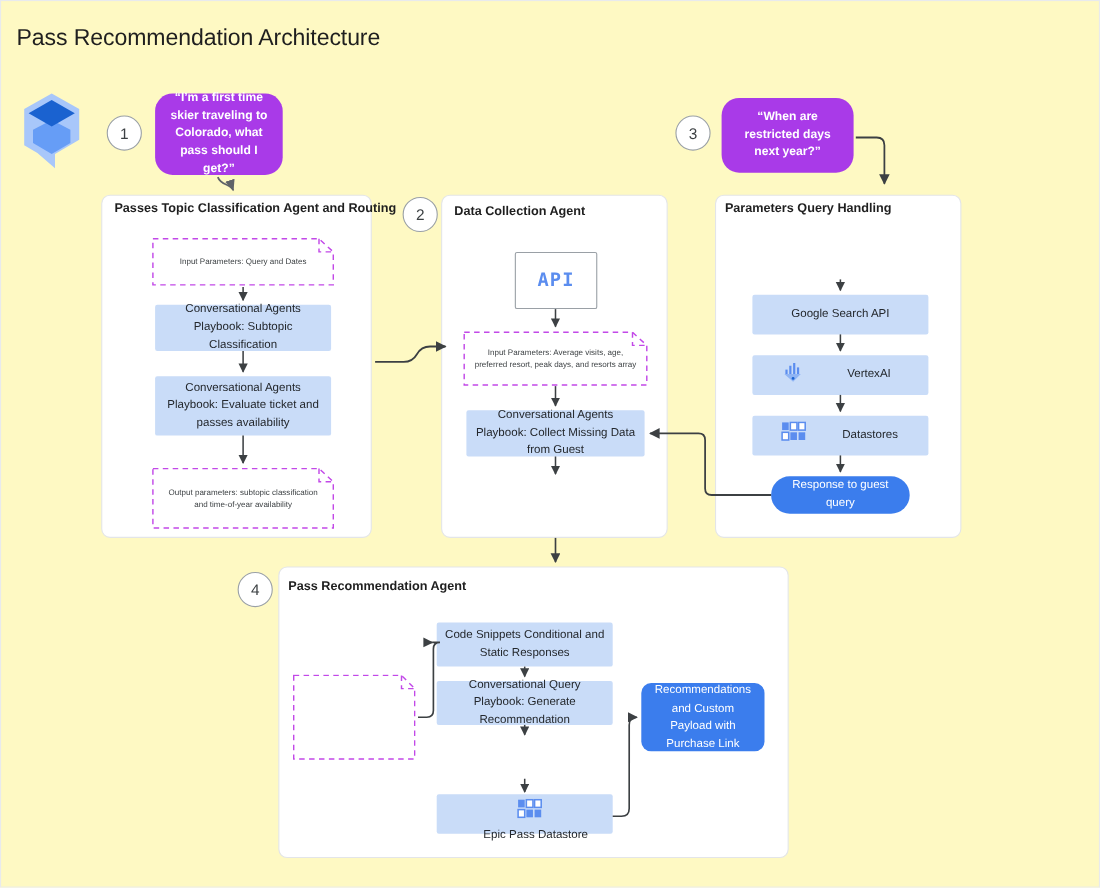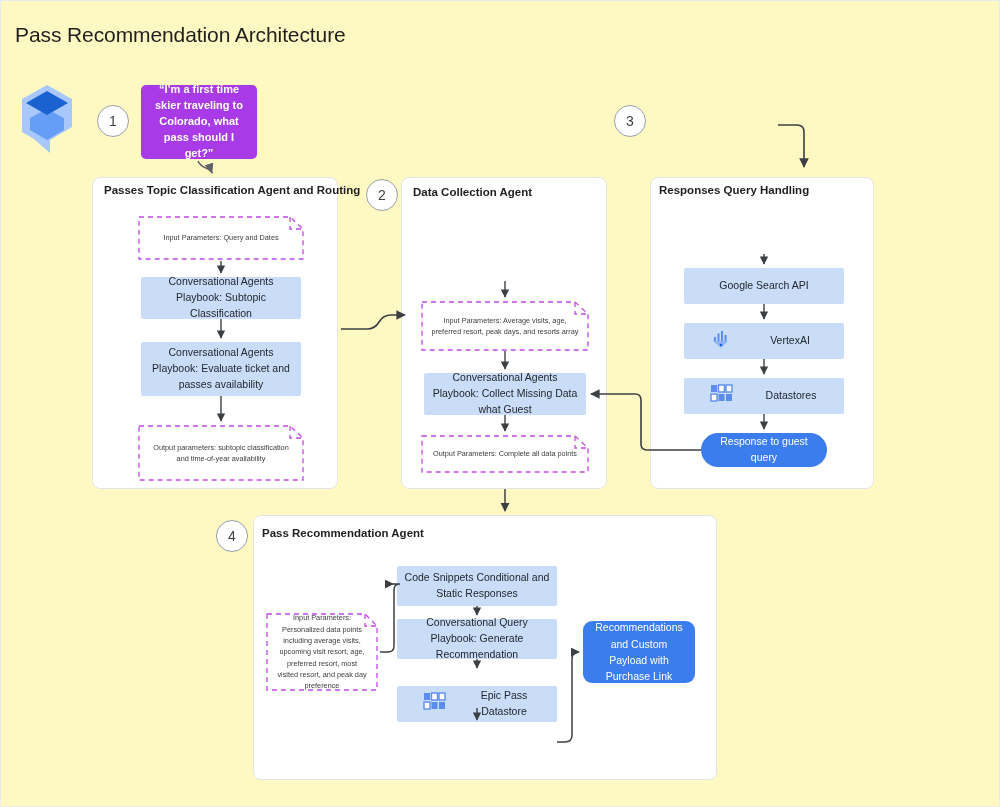"“I’m a first time skier" .bubble { border-radius: 5px -> 16px }
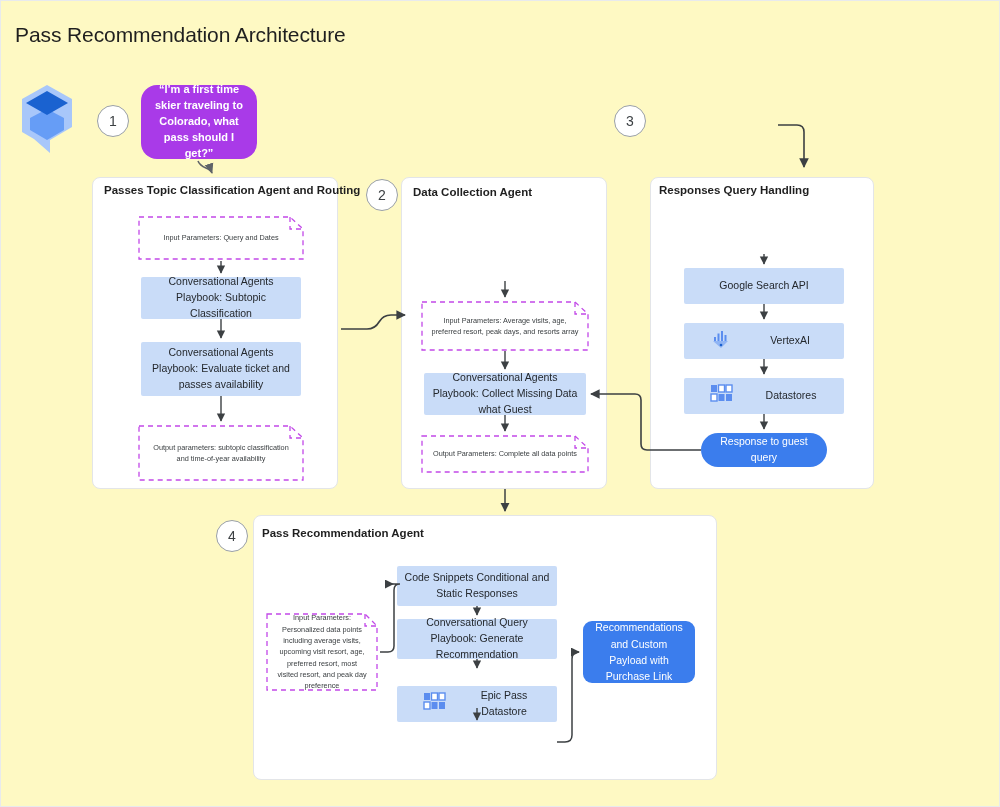"“When are restricted days next" div.bubble { html: none -> <div>“When are restricted days next year?”</div> }
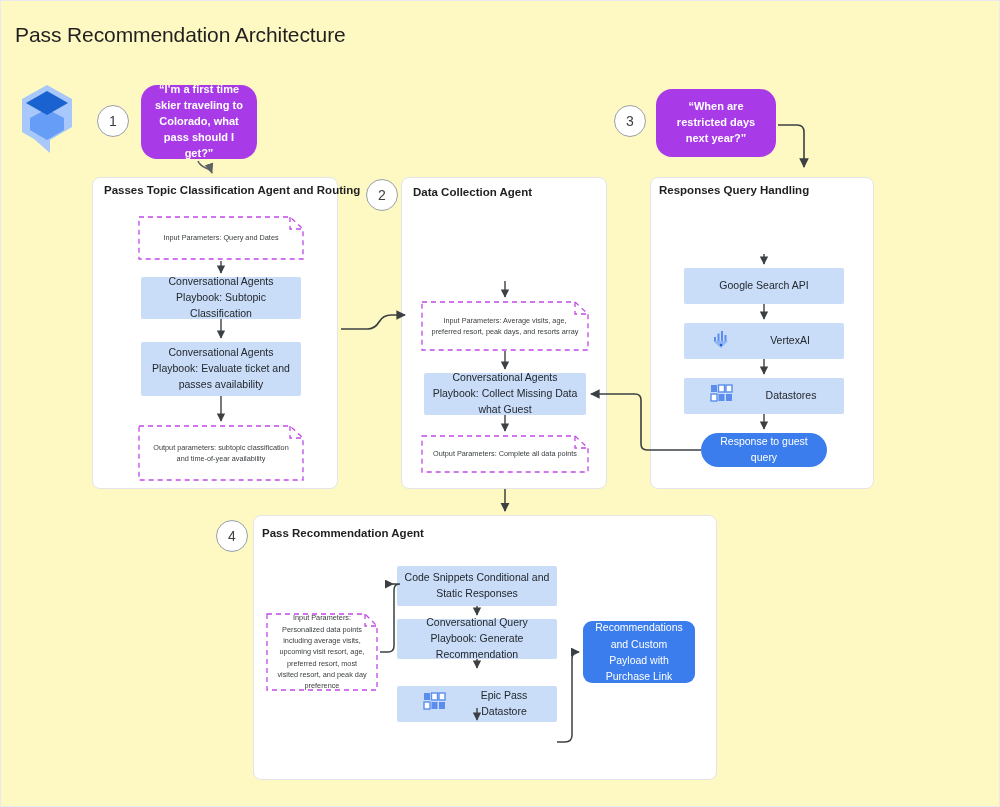"Responses Query Handling" div.panel-title { text: Responses -> Parameters }
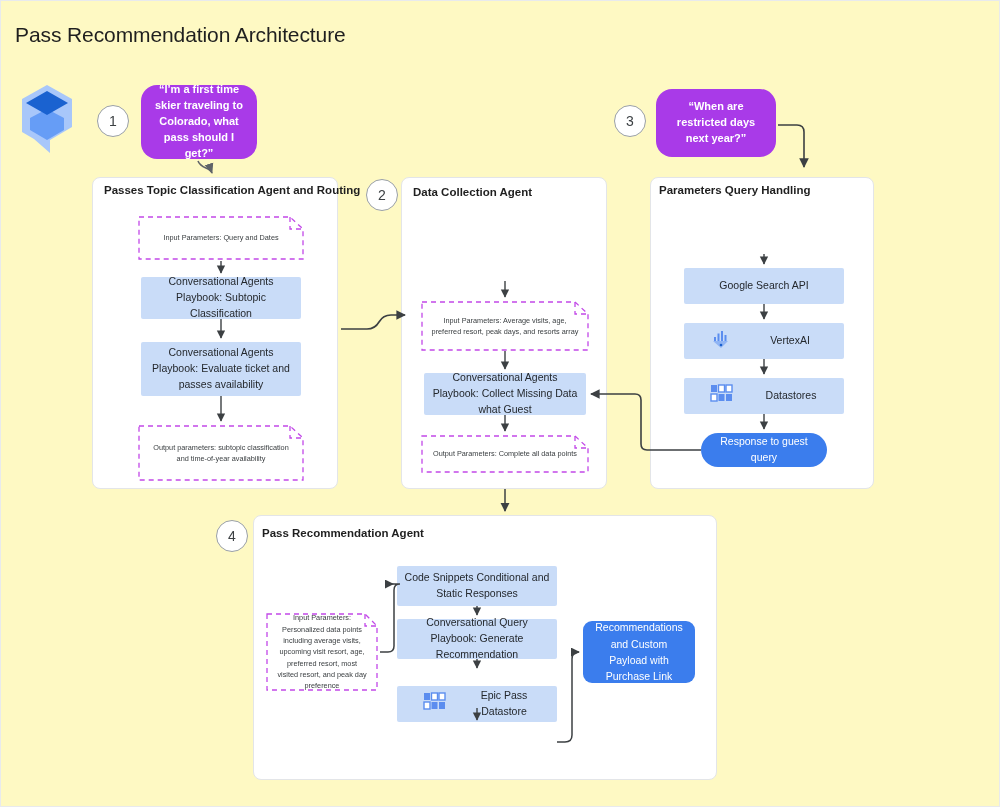"API" div.apibox { html: none -> <div>API</div> }
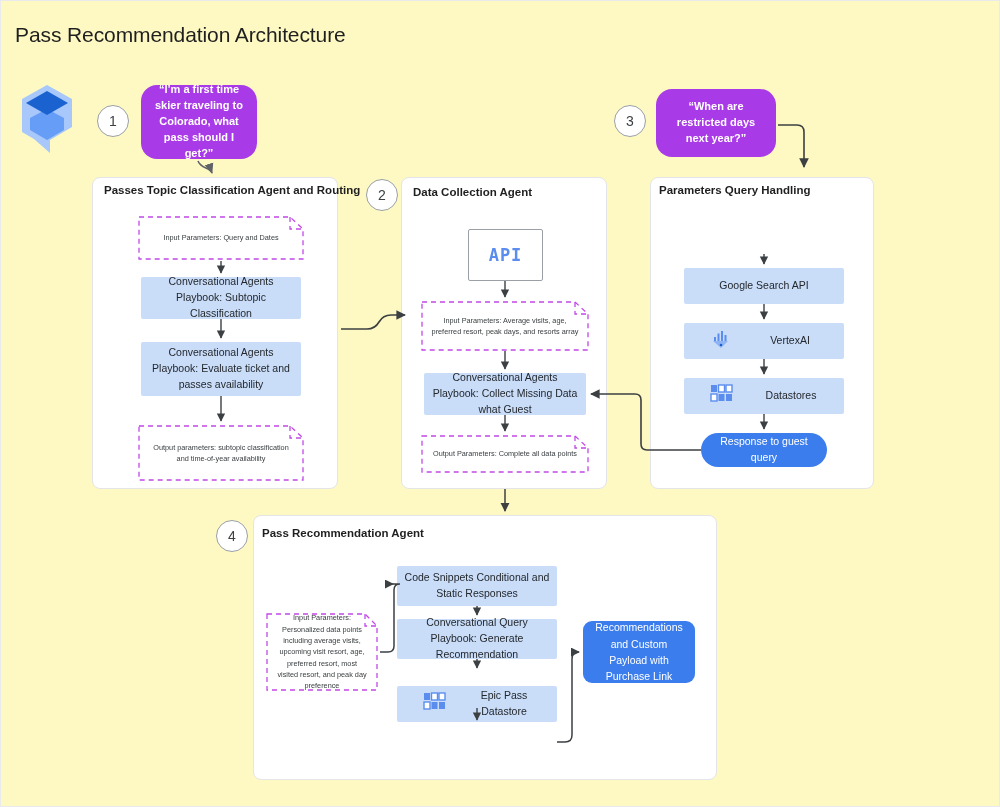"Conversational Agents Playbook: Collect" div.bluebox { text: what -> from }
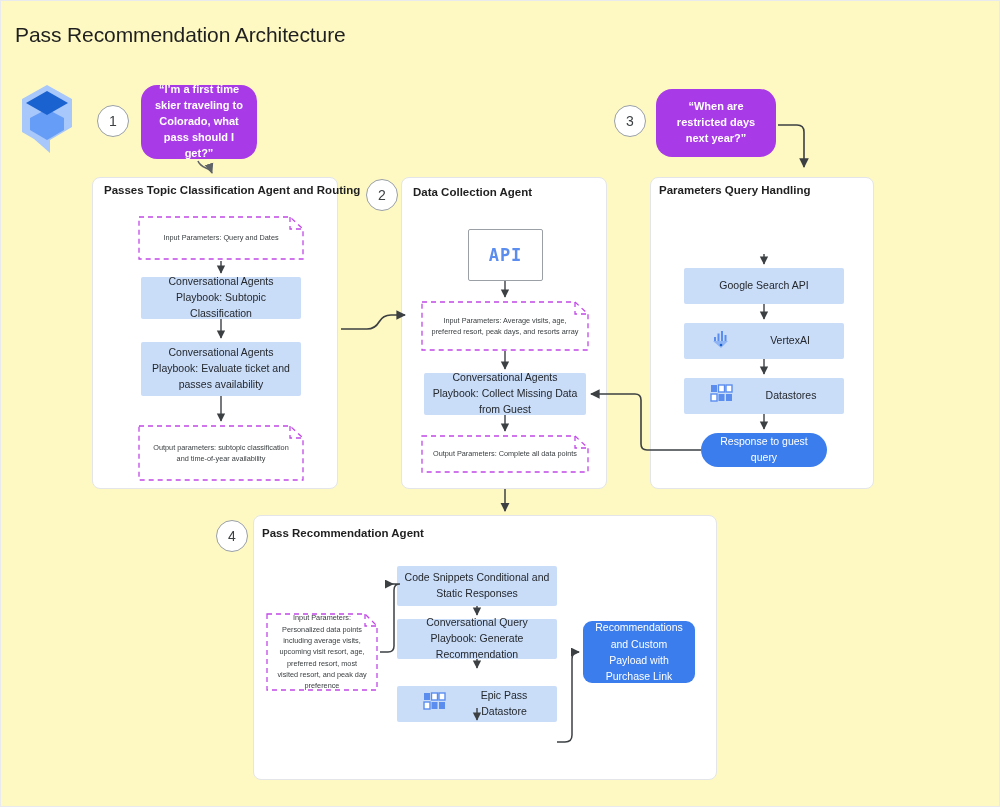"Output Parameters: Complete all data" div.note { html: <div> <svg> <path></path> <path></path> </svg> <span>Output Parameters: Complete all data points</span> </div> -> none }
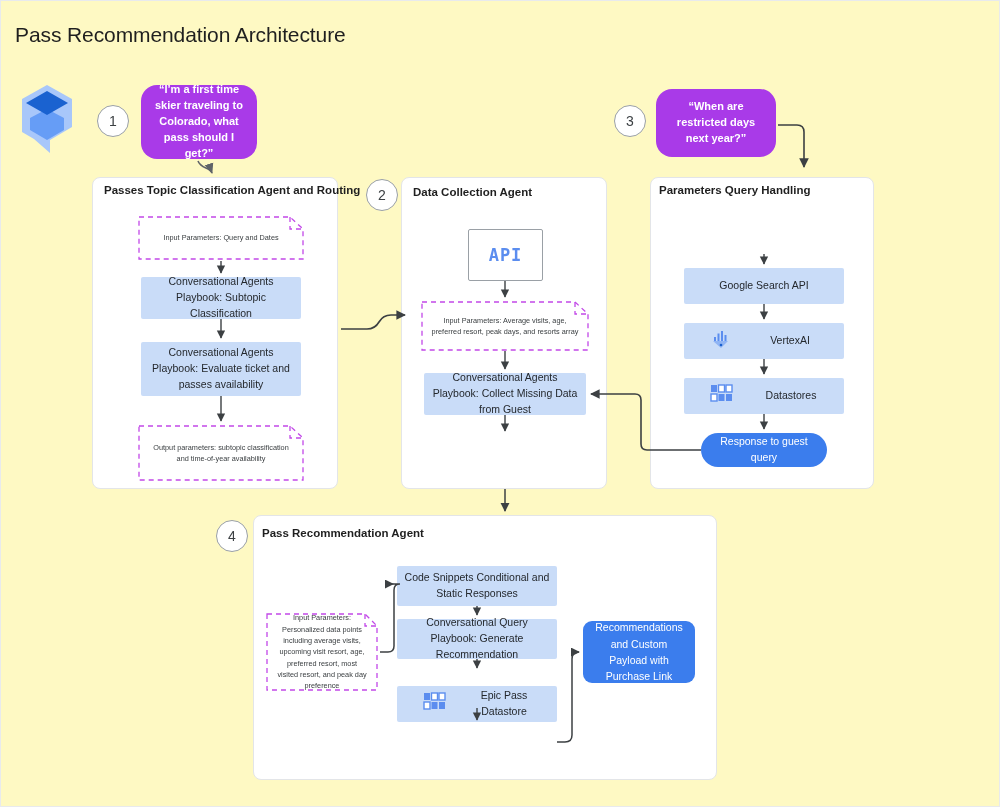"Input Parameters: Personalized data" span.note-txt { html: <span>Input Parameters: Personalized data points including average visits, upcoming visit resort, age, preferred resort, most visited resort, and peak day preference</span> -> none }
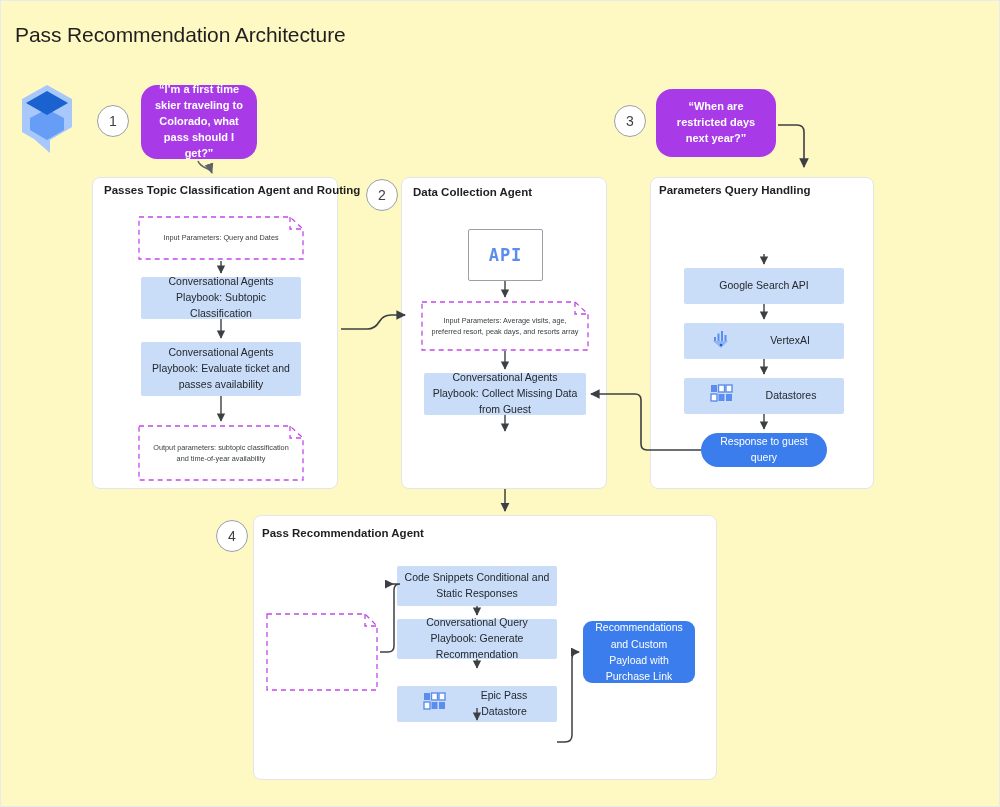"Epic Pass Datastore" div.bluebox { flex-direction: none -> column; top: 685px -> 721px }
